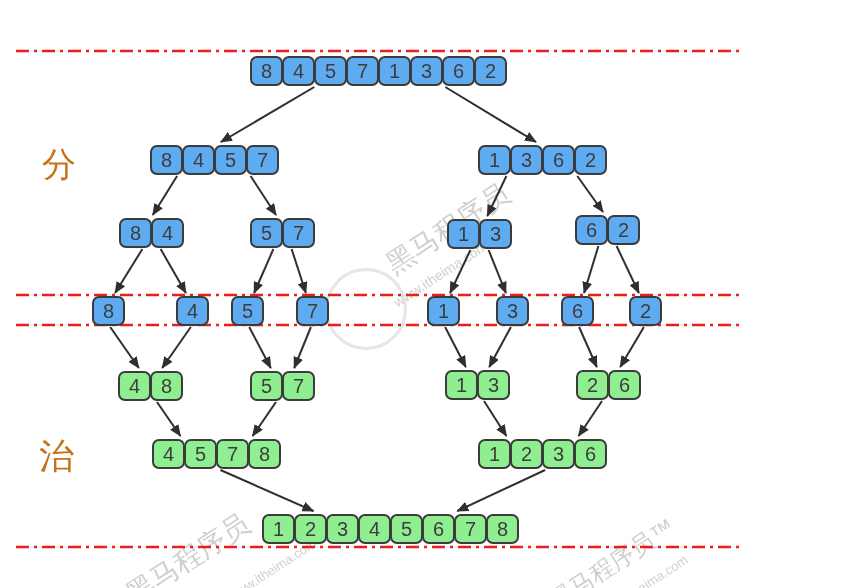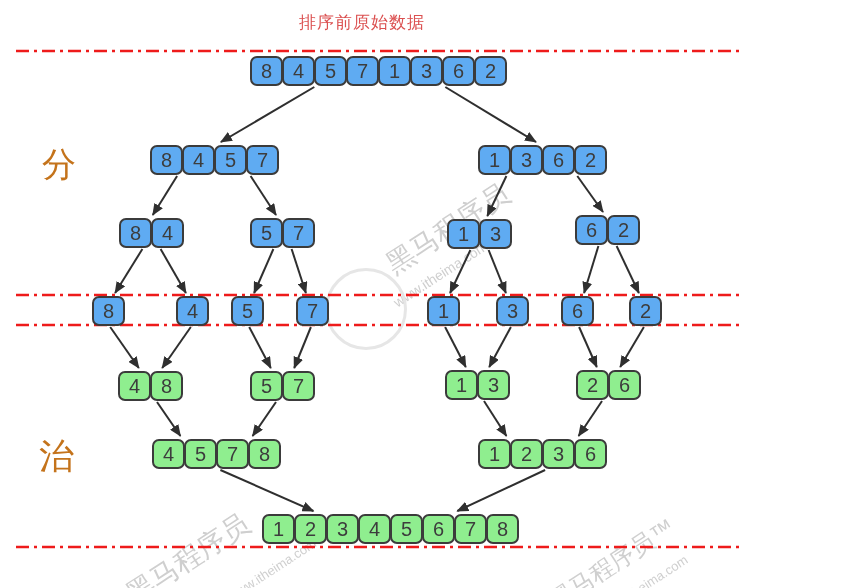"排序前原始数据" div.caption { html: <div>排序前原始数据</div> -> none }
